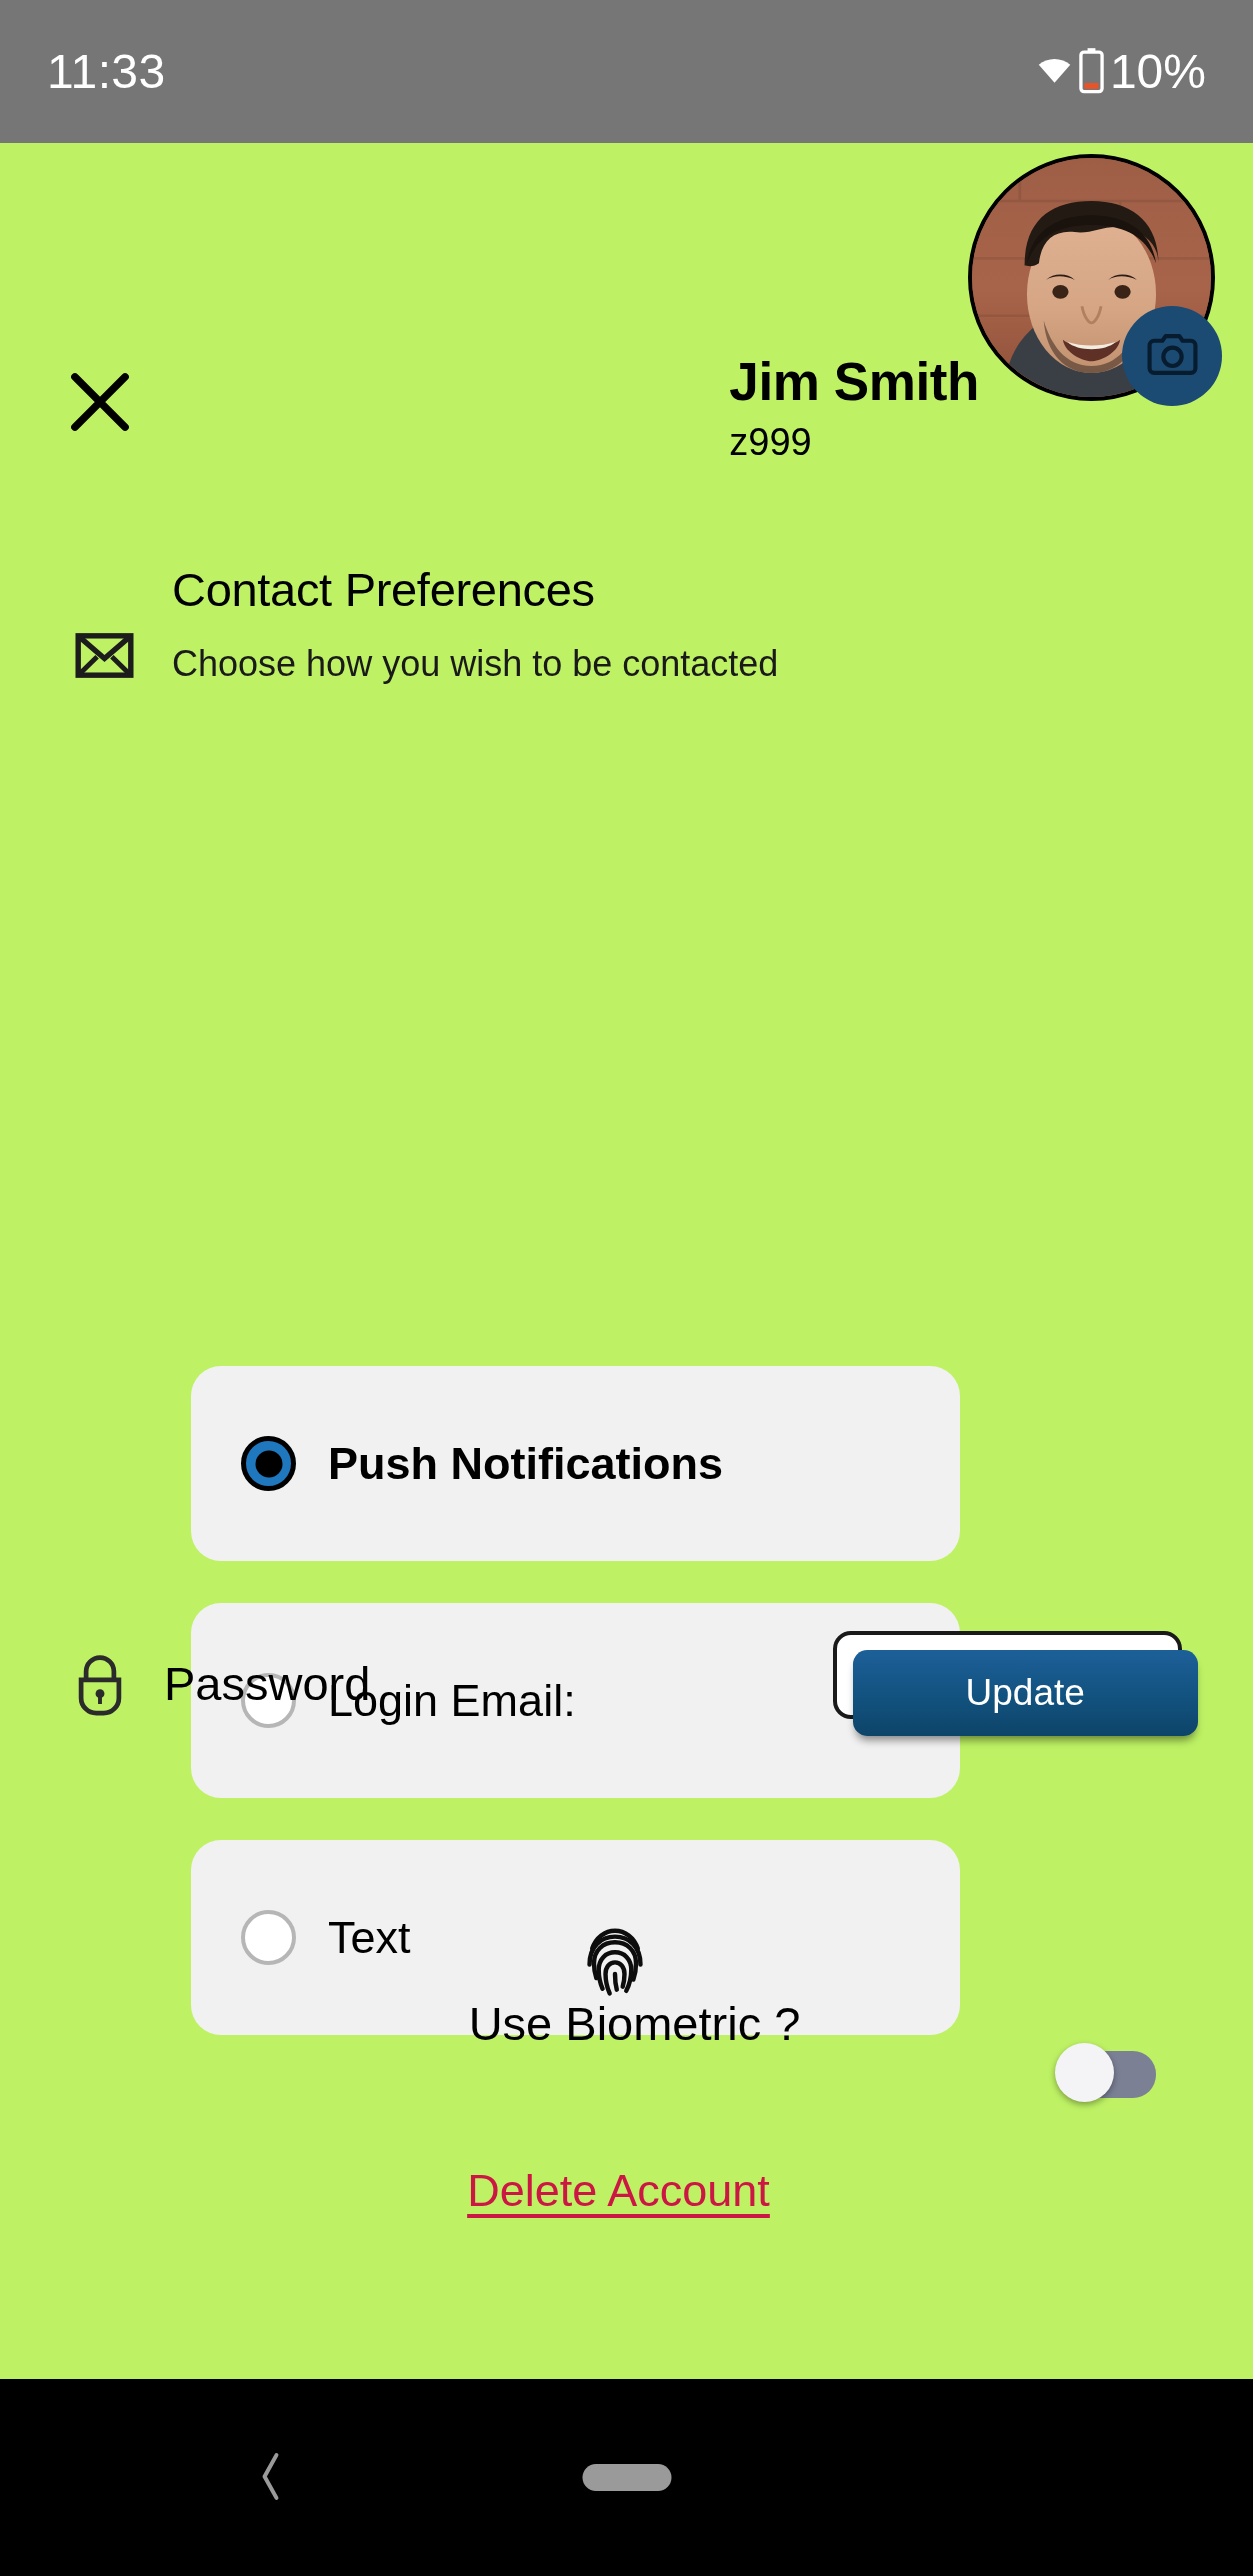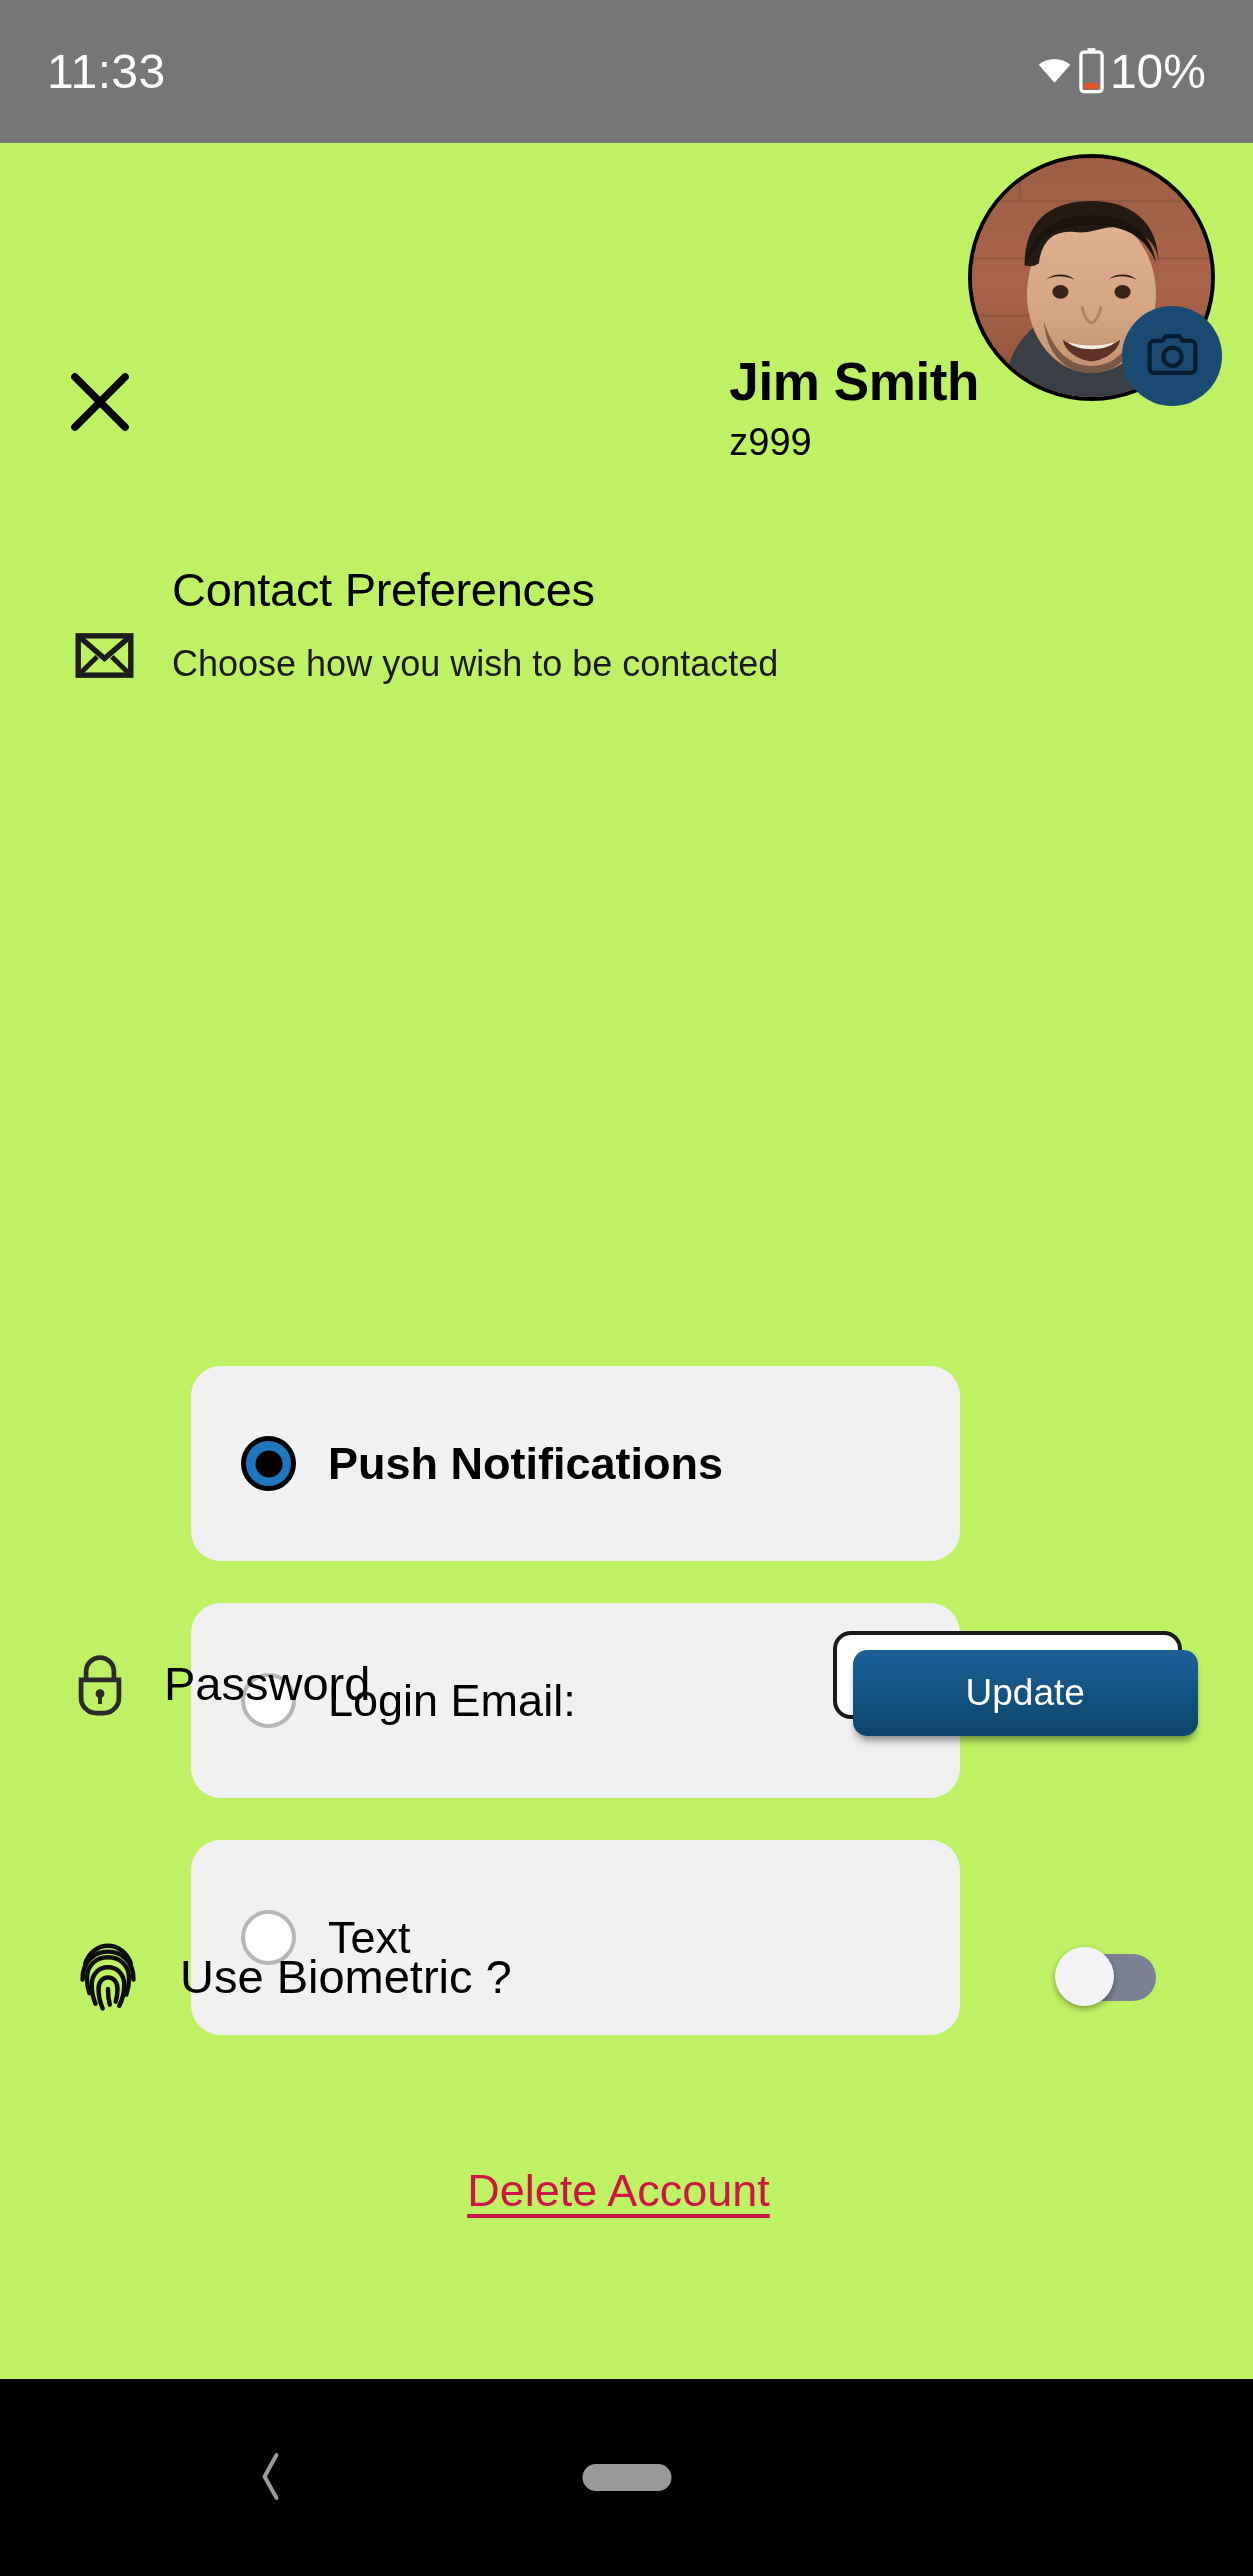"Use Biometric ?" .row-biometric { flex-direction: none -> column }
